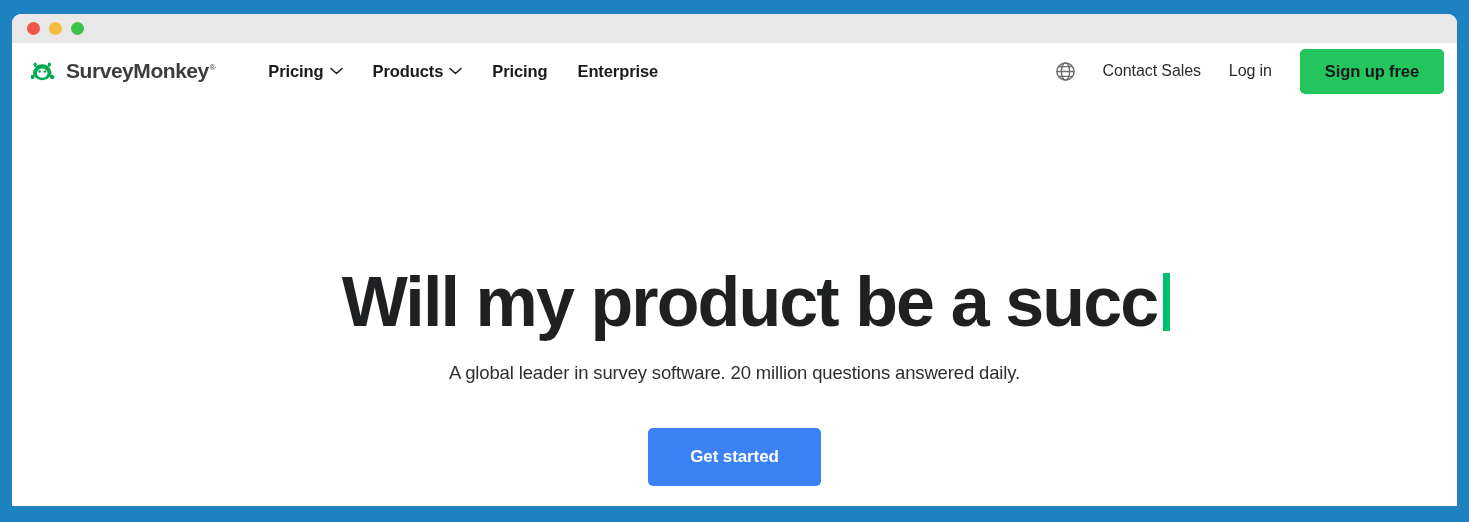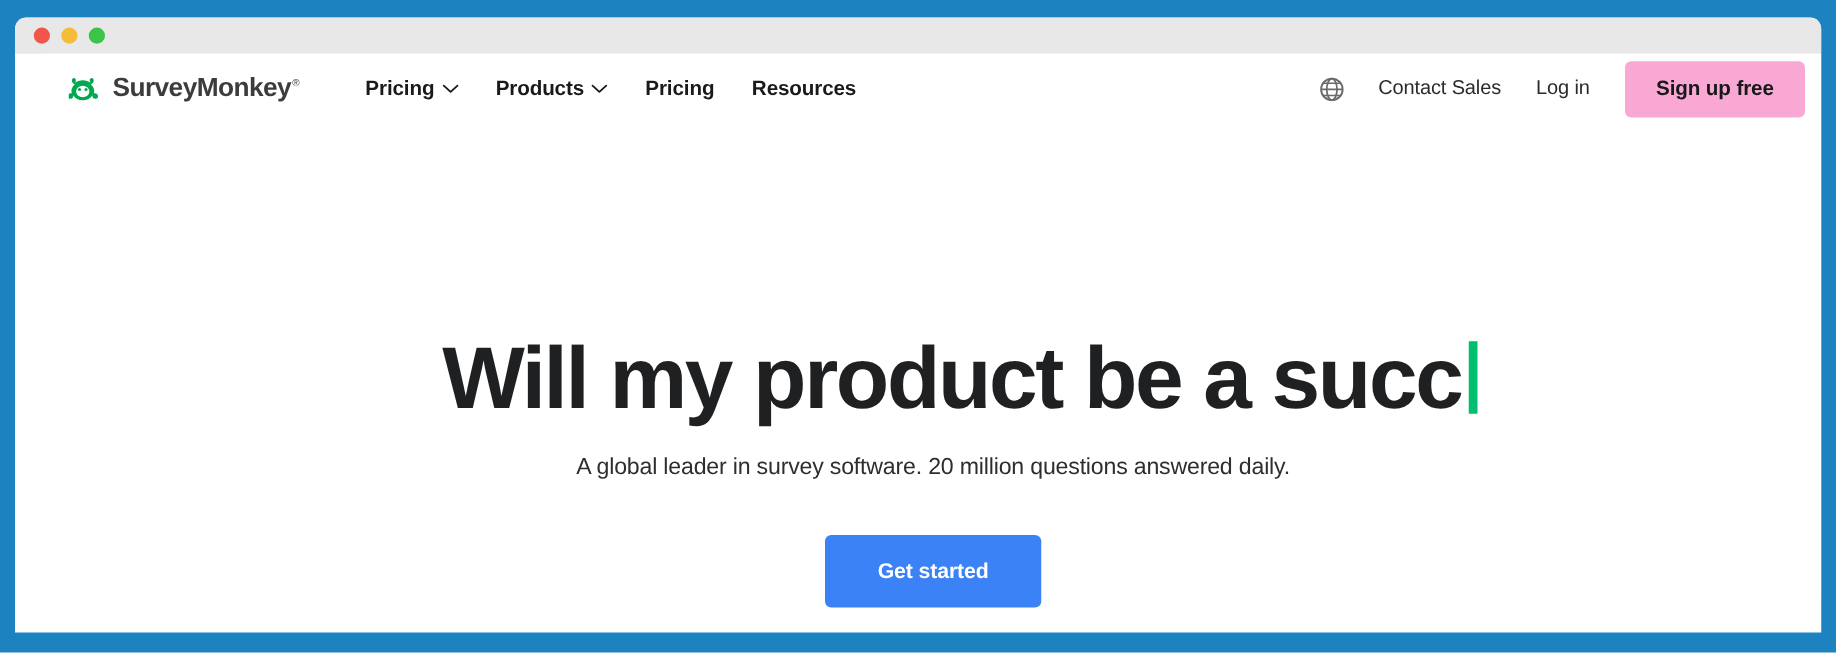"SurveyMonkey®" .page { margin-left: 24px -> none }
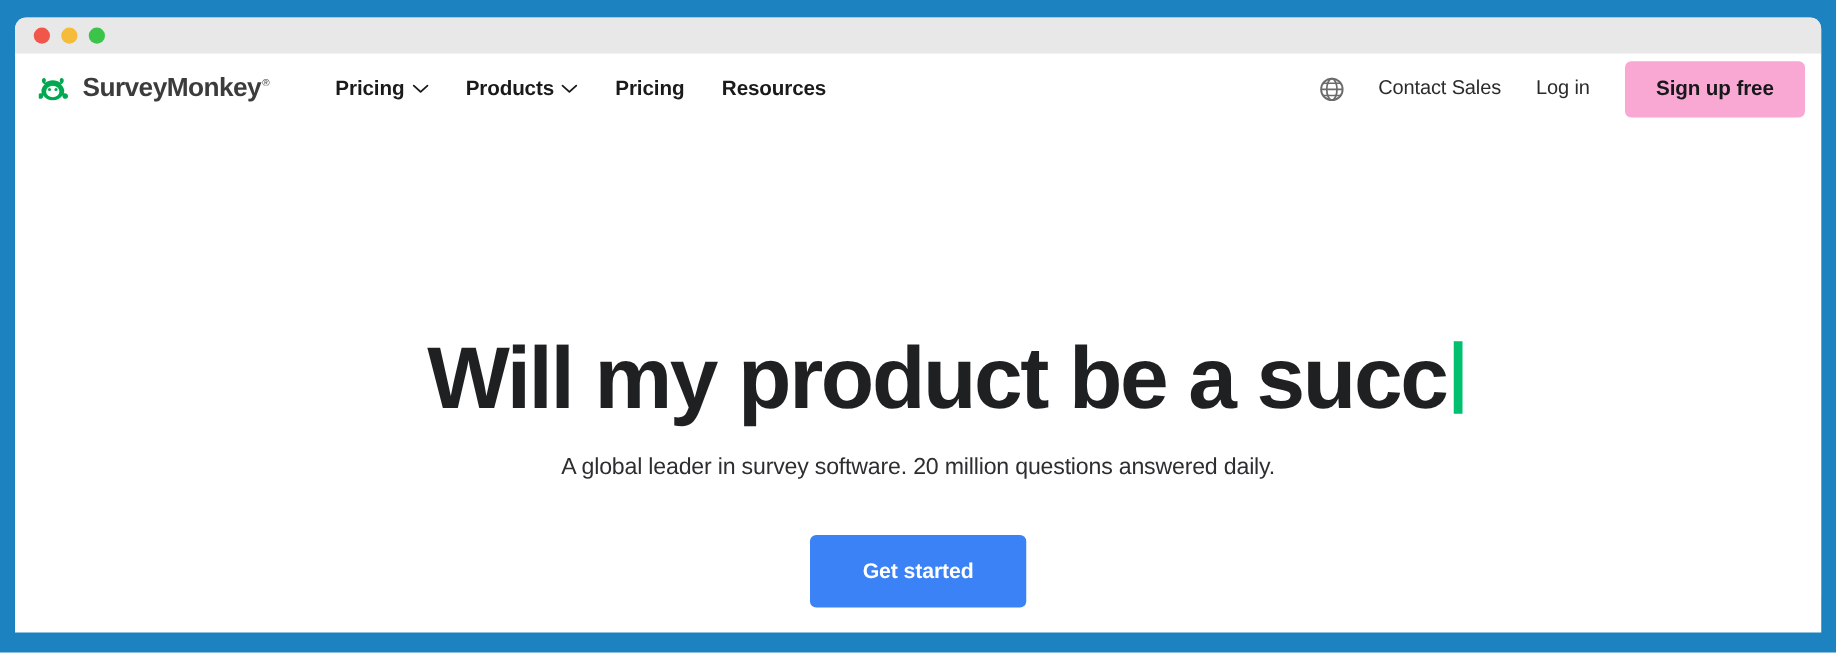"Resources" span { text: Resources -> Enterprise }
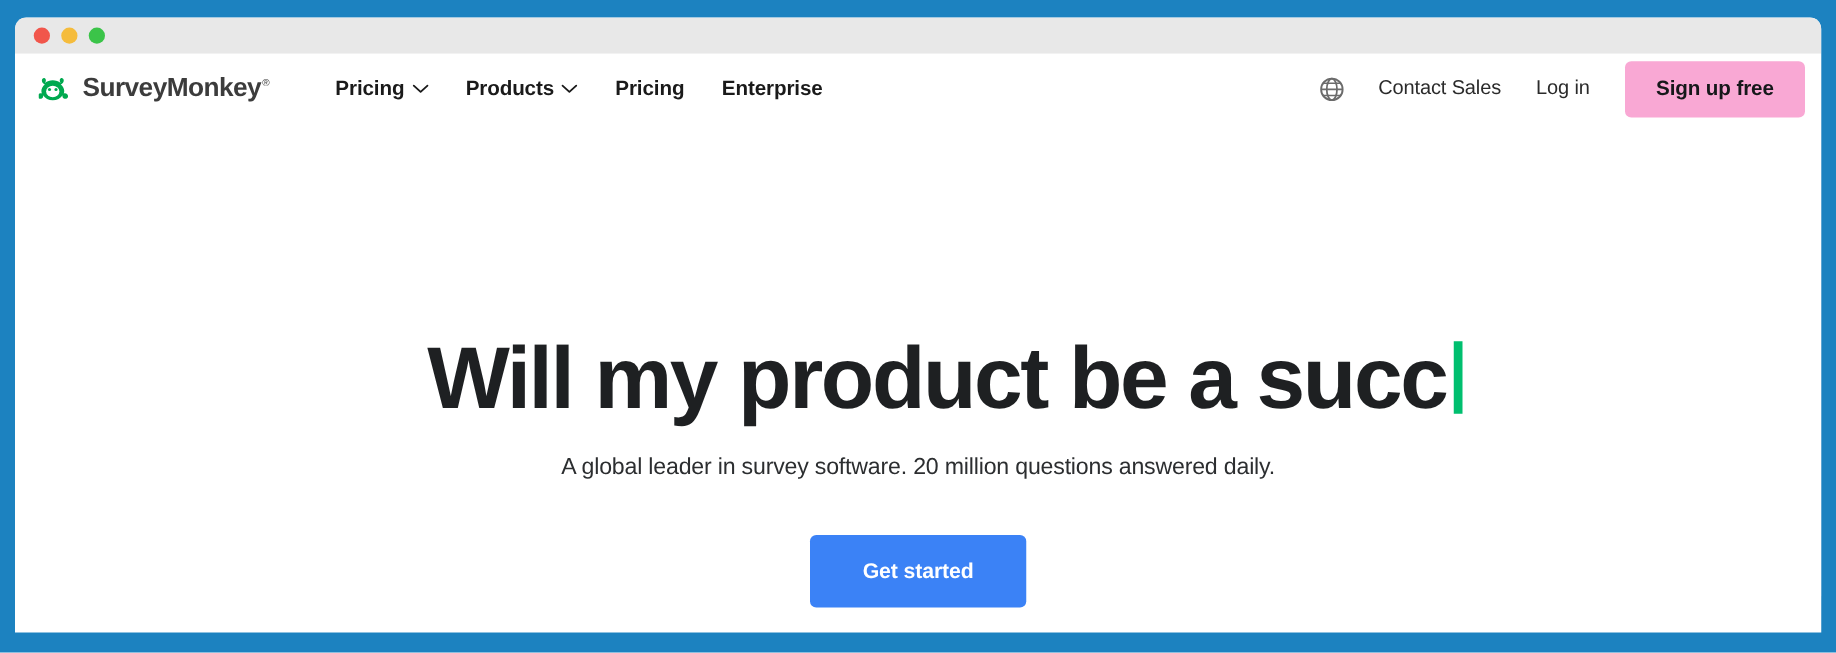"Sign up free" .signup-btn { background: #f9a8d4 -> #22c55e }
